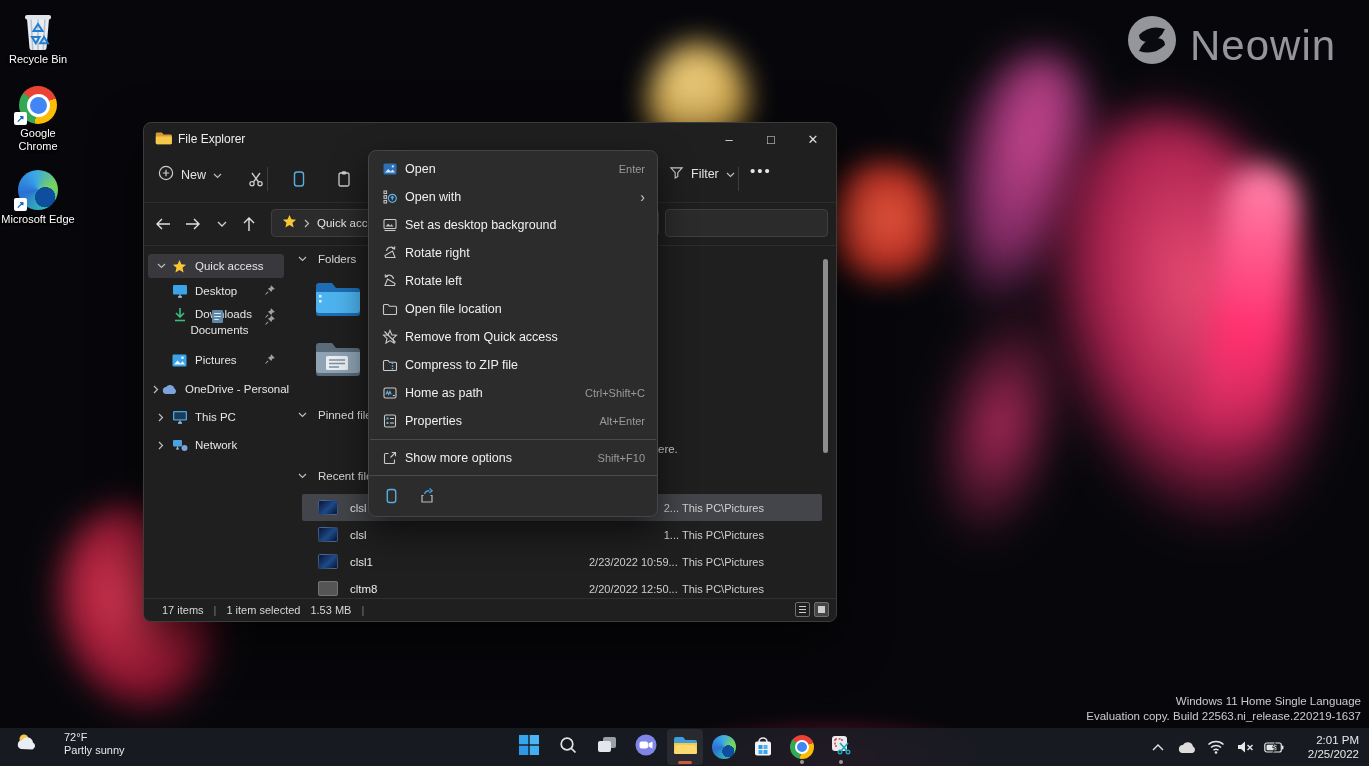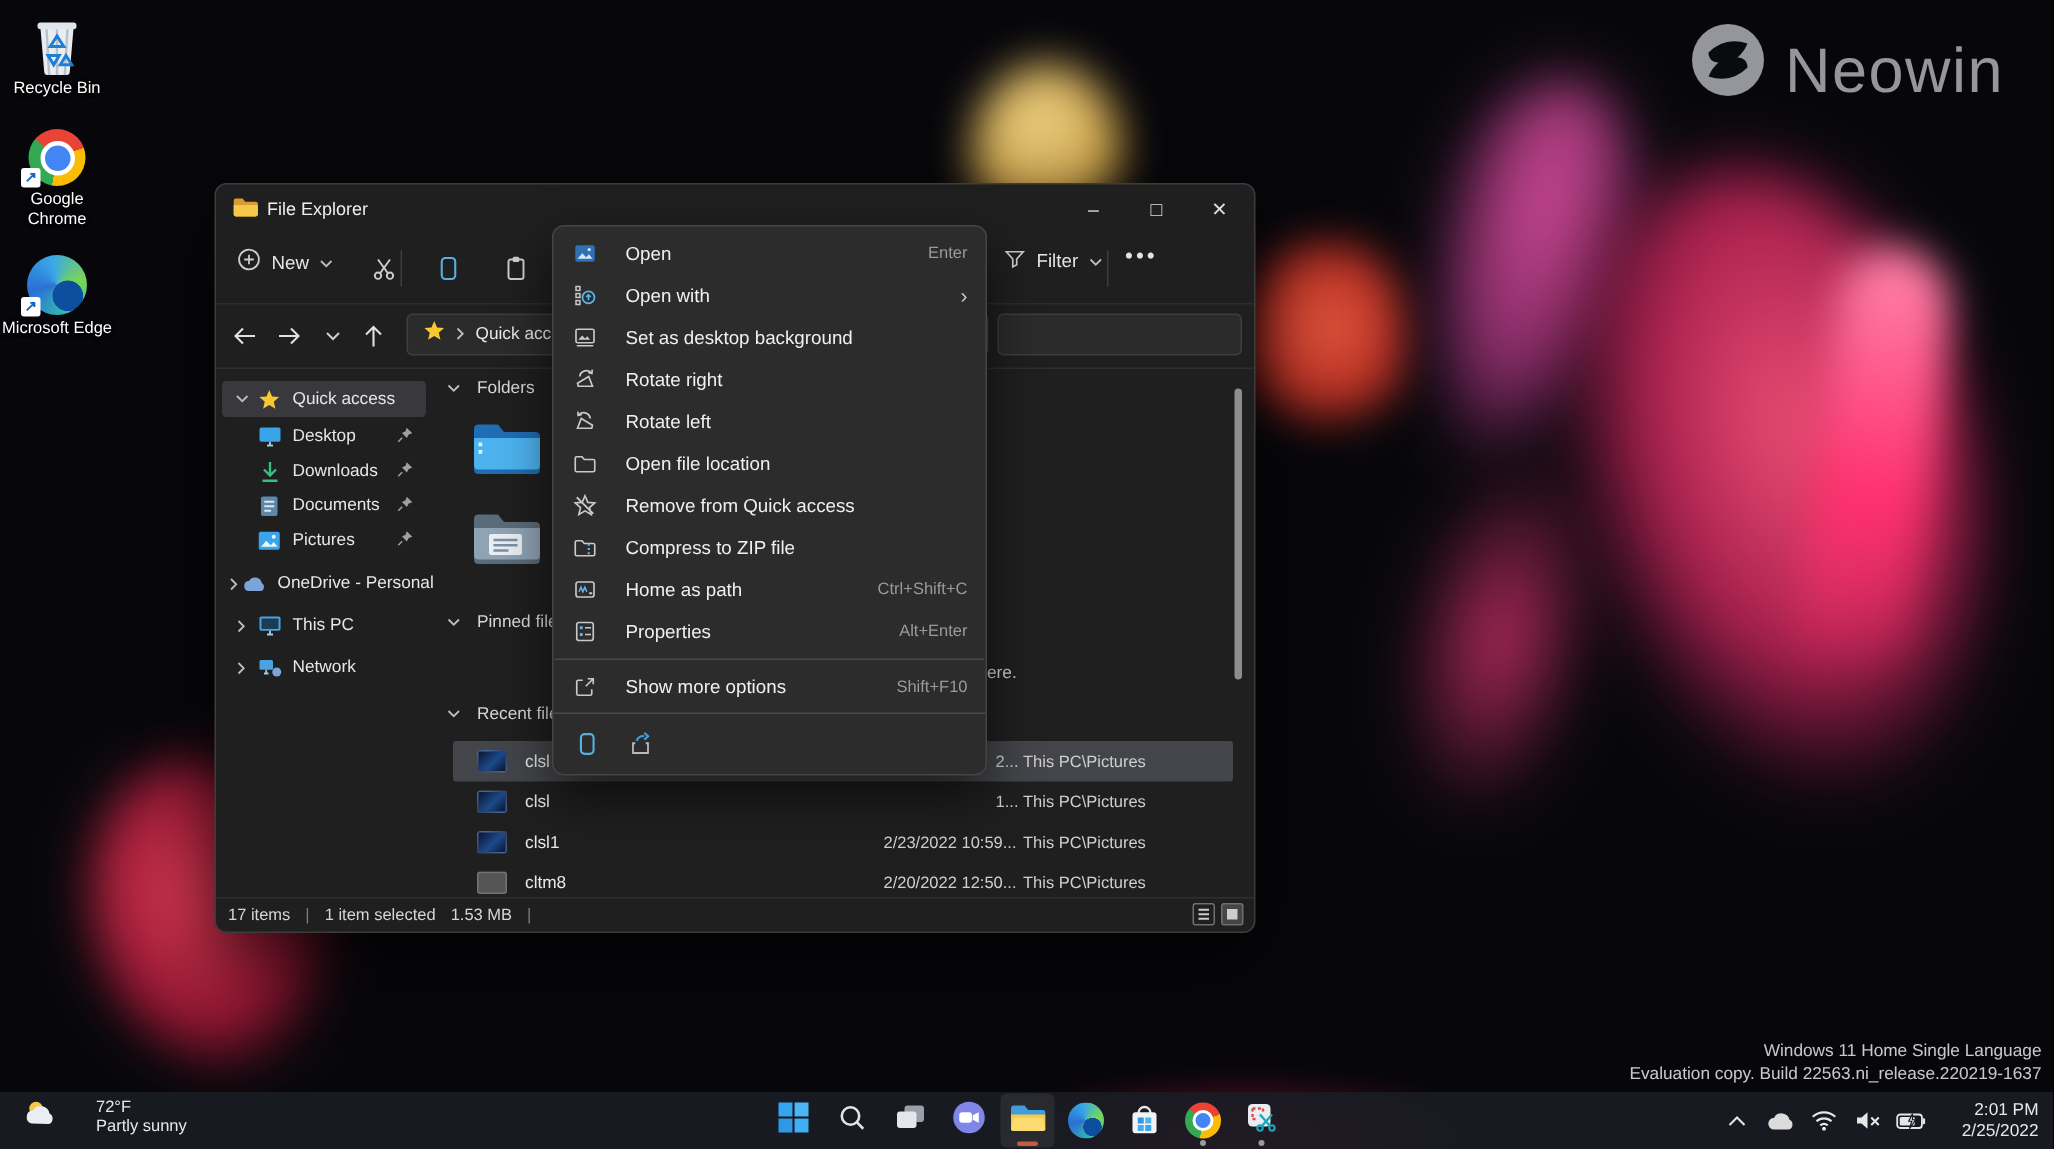"Open" .cm-label { margin-left: 19px -> 7px }
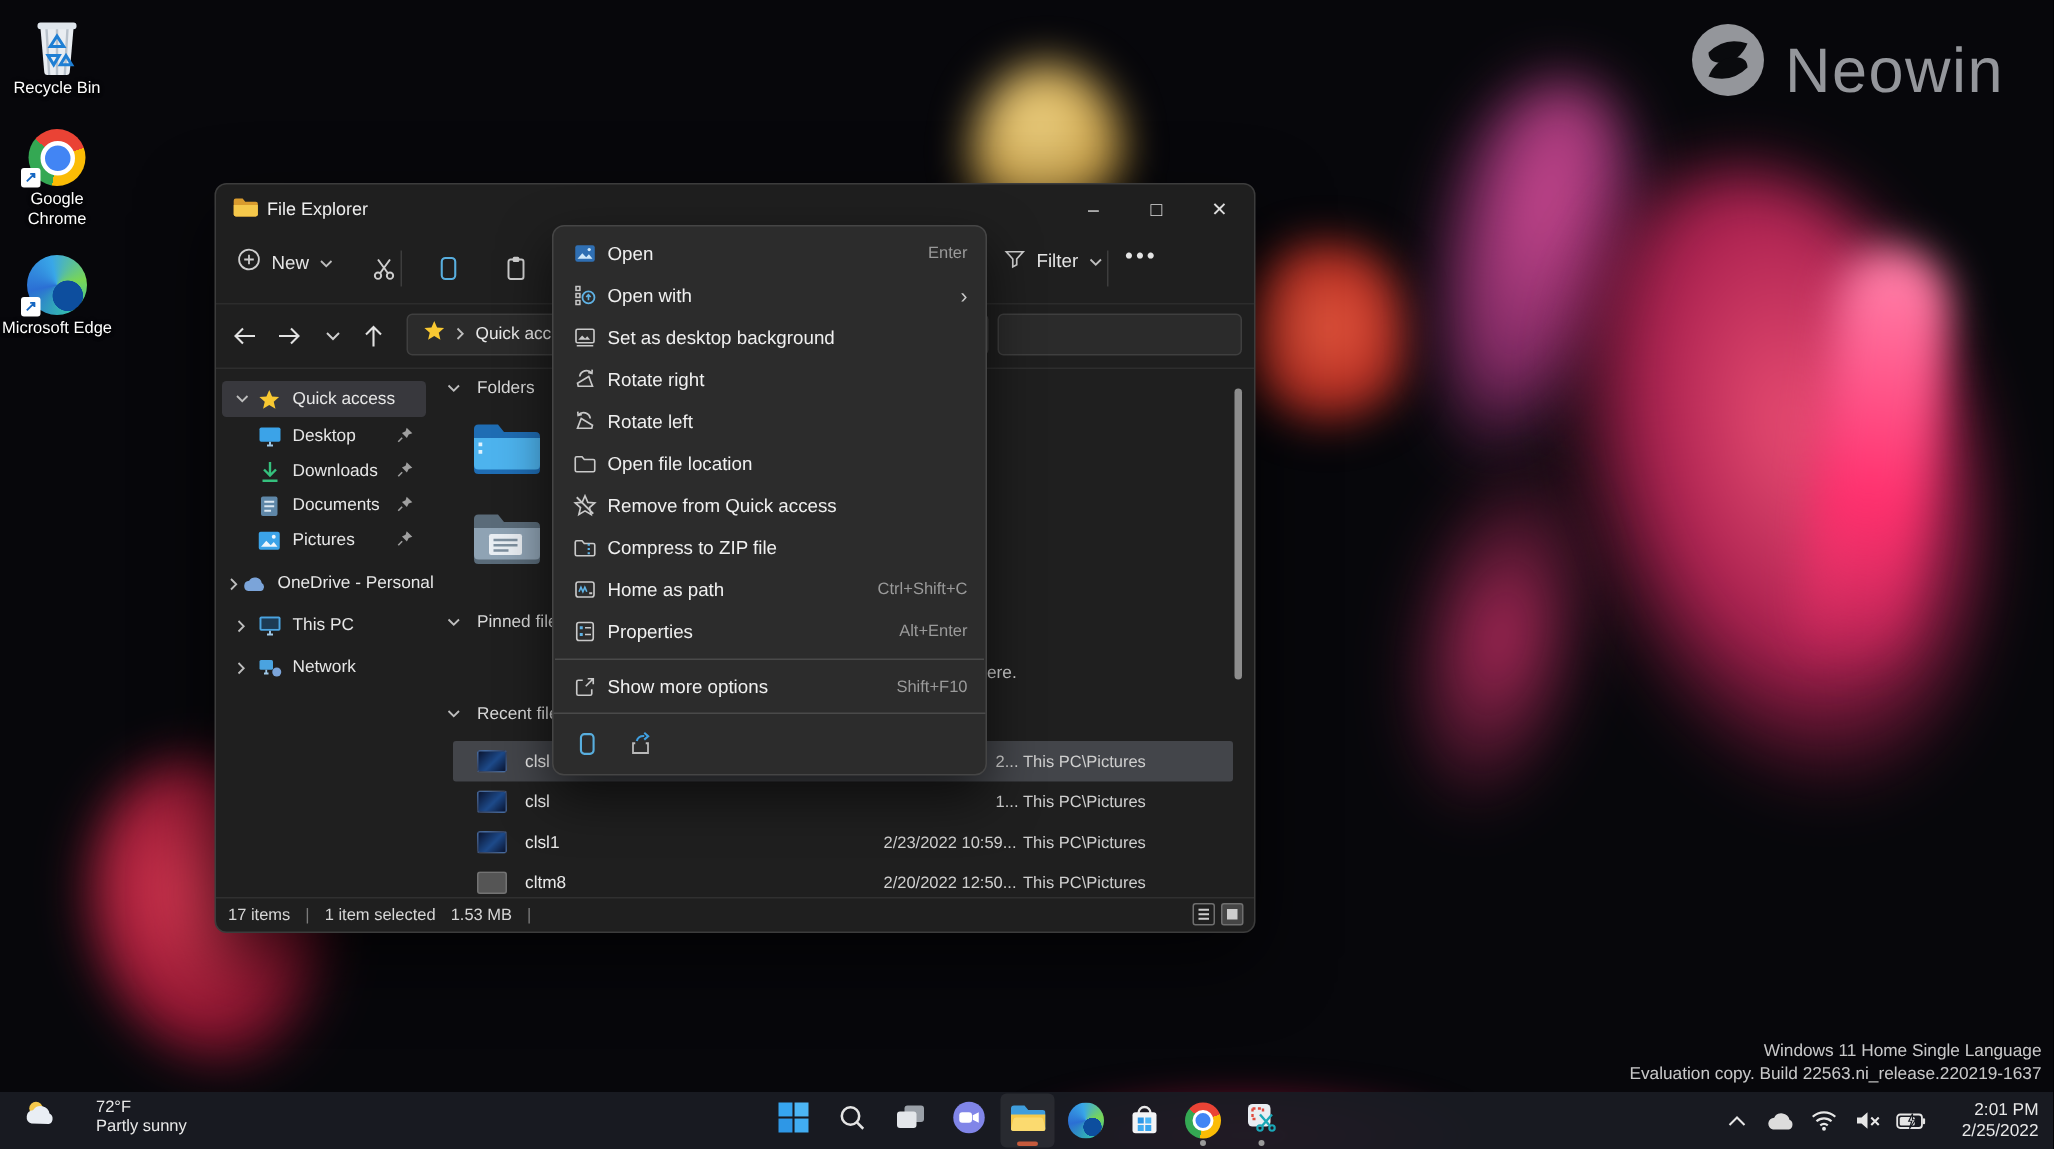"Documents" div.sb-row { flex-direction: none -> column; top: 202px -> 186px }
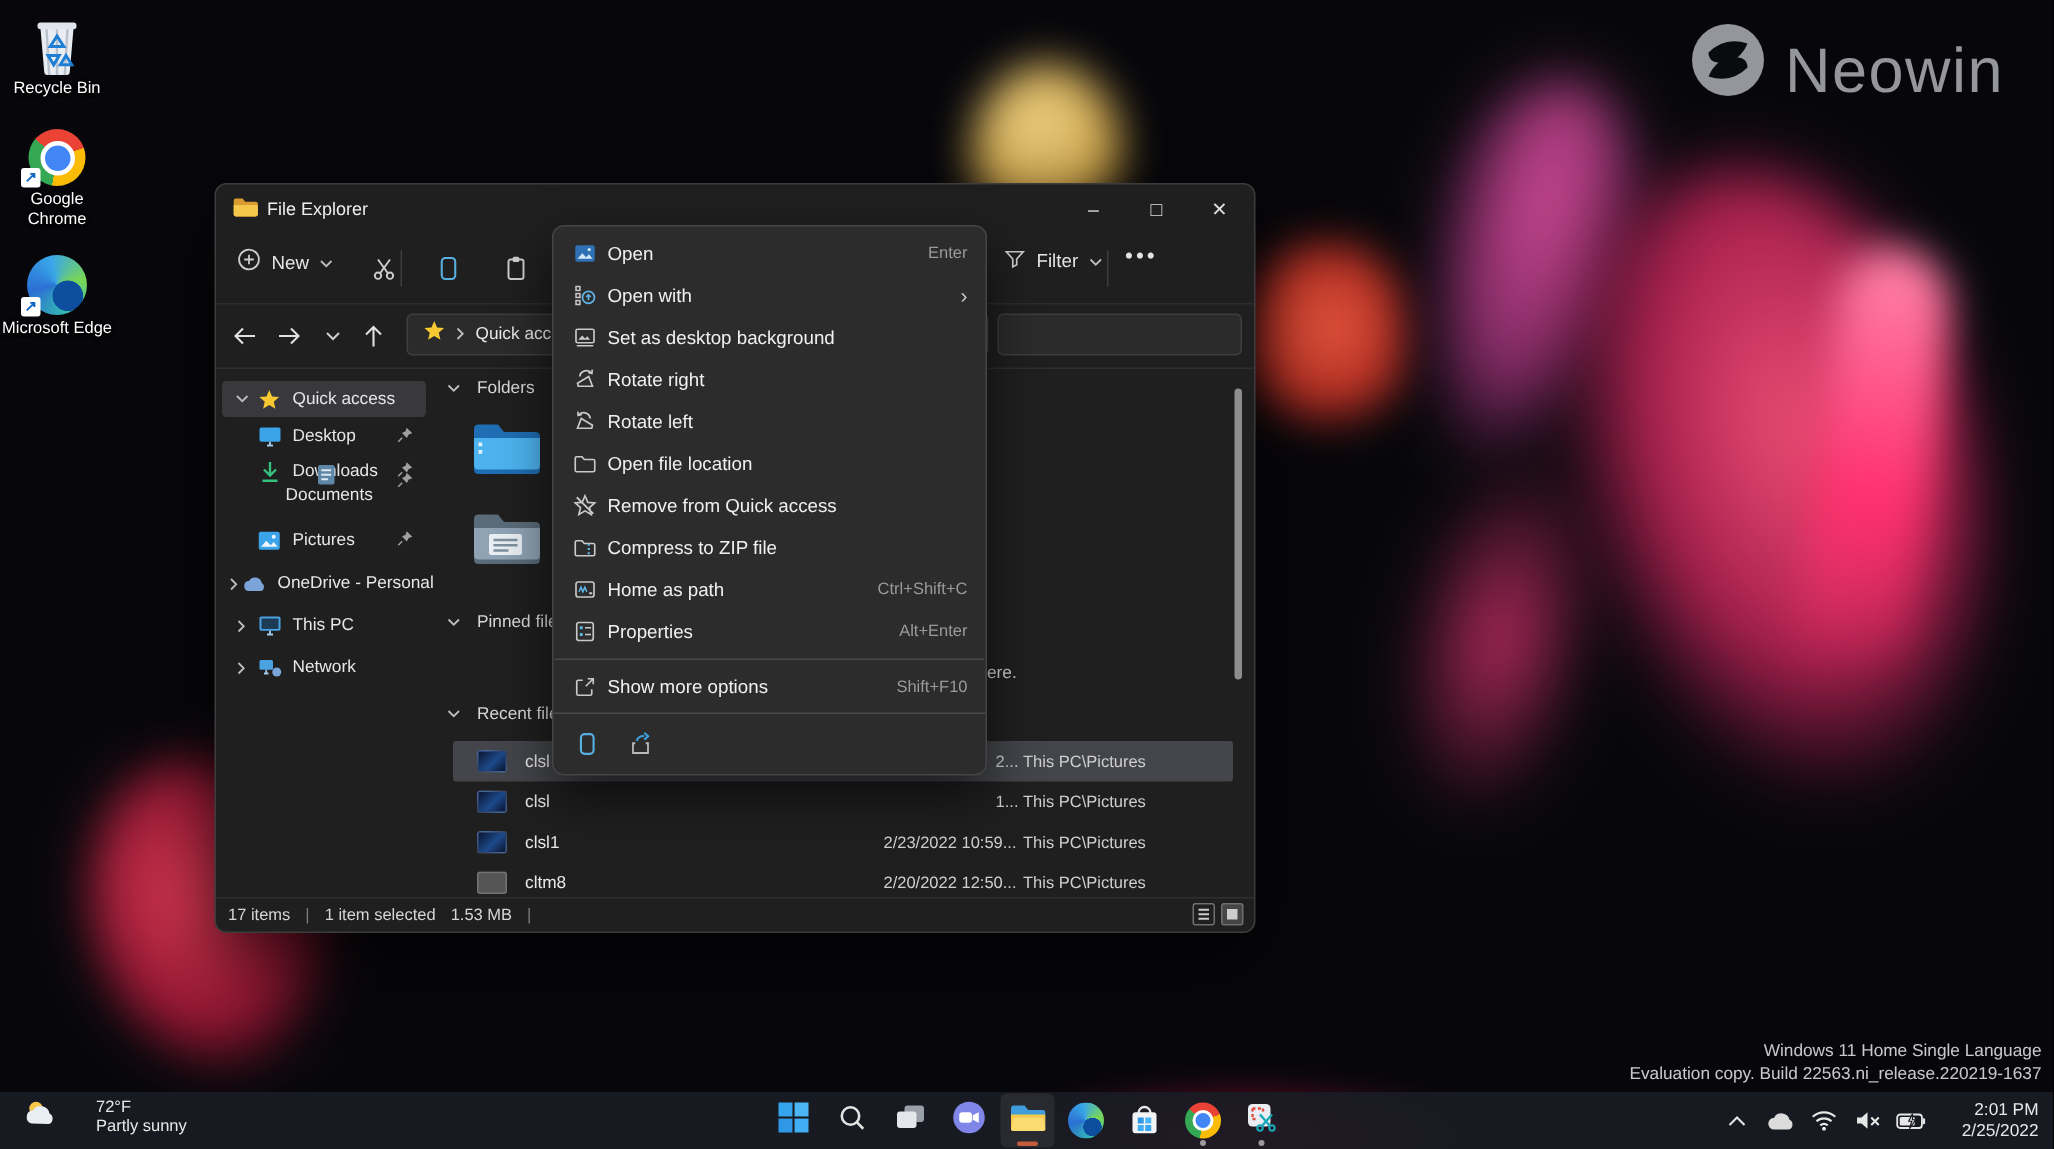"17 items" .statusbar { padding-left: 8px -> 18px }
